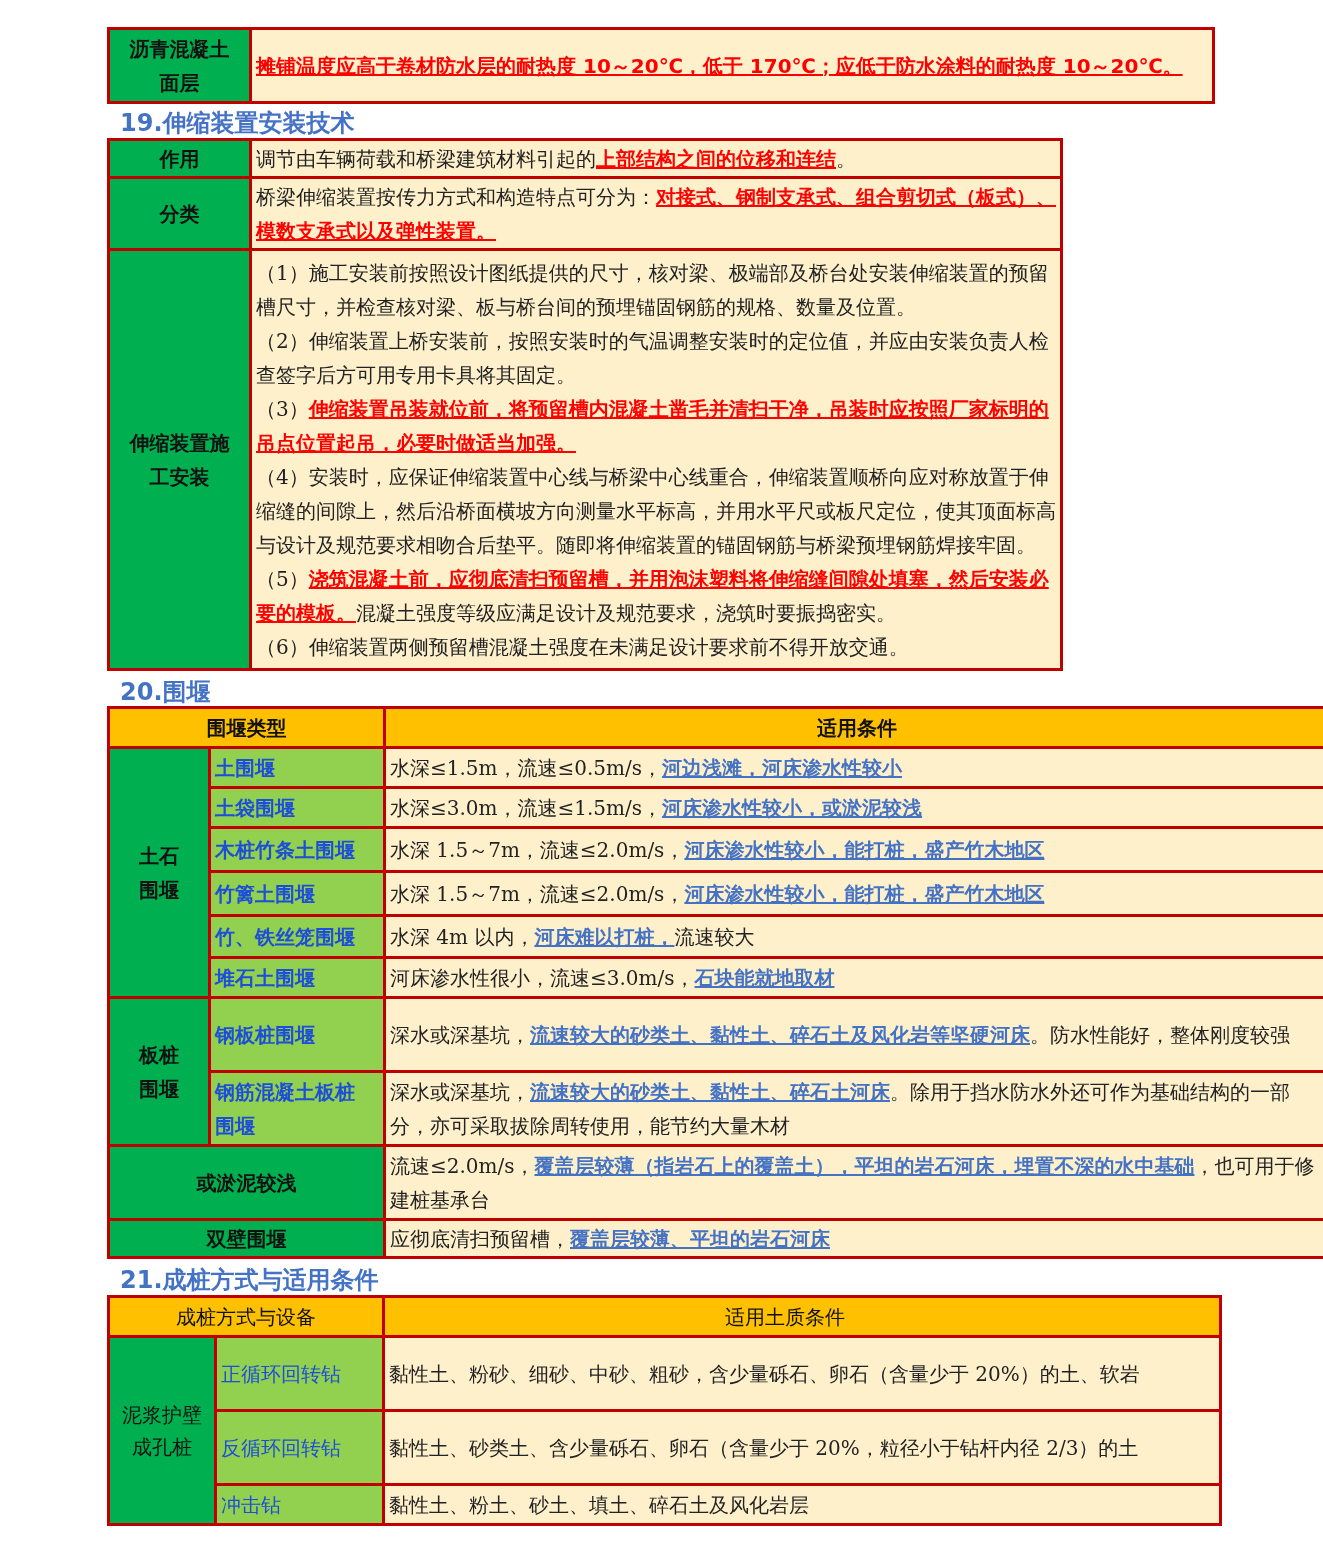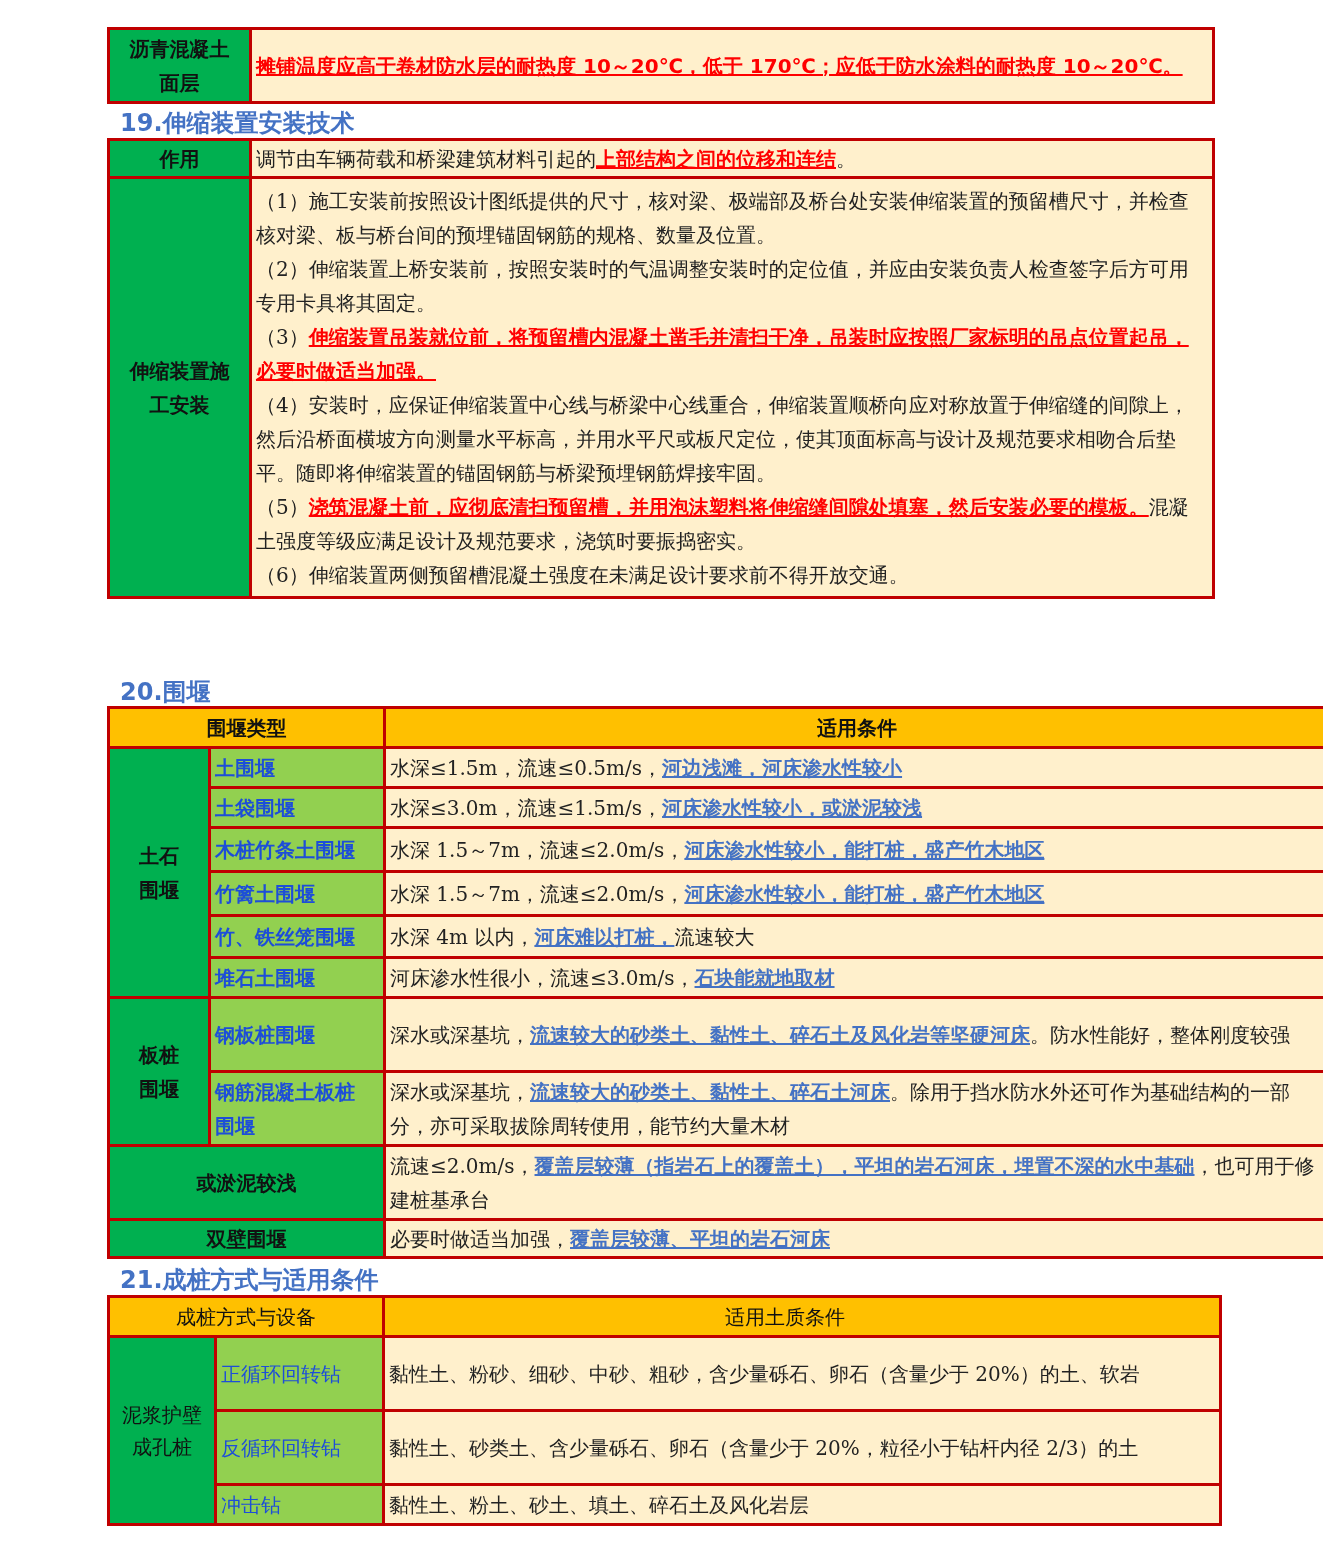"作用" table { width: 1108px -> 956px }
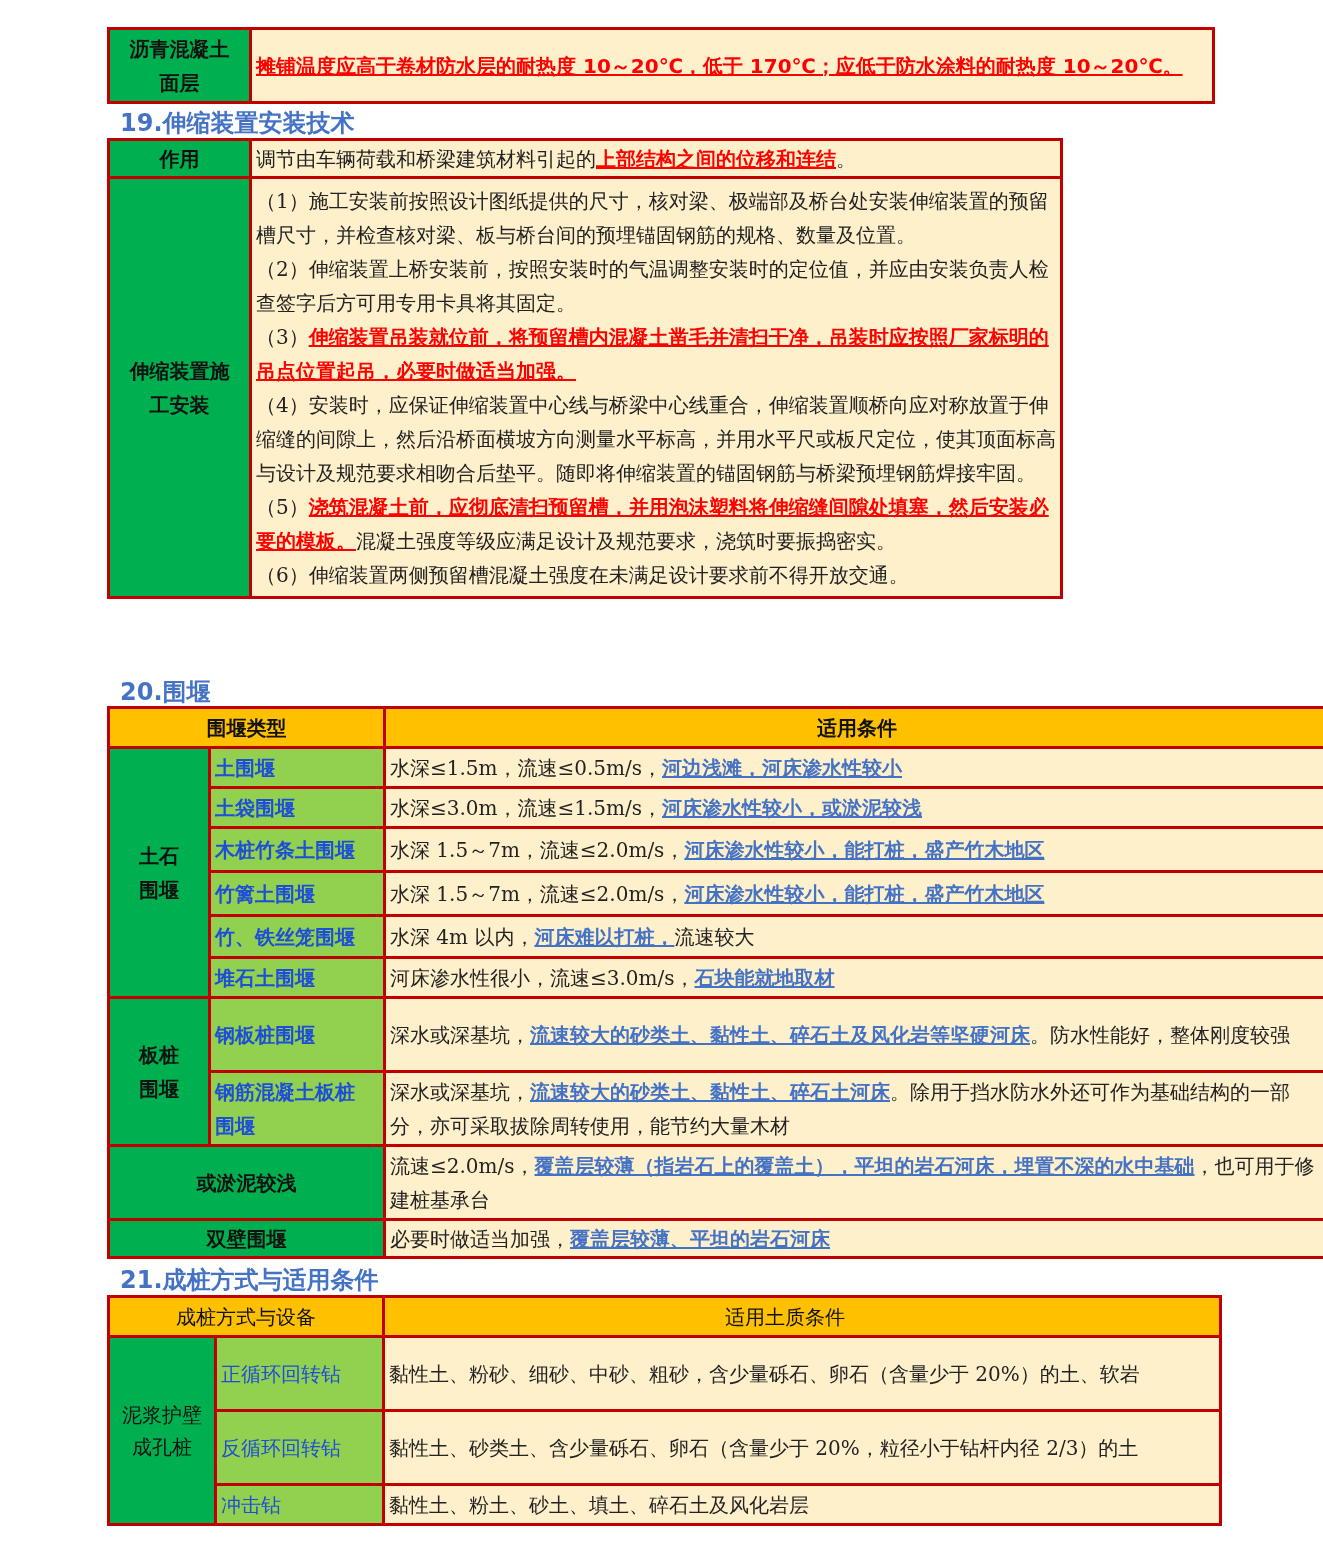"分类" tr { html: none -> <tr> <td>分类</td> <td> <span>桥梁伸缩装置按传力方式和构造特点可分为：</span><span>对接式、钢制支承式、组合剪切式（板式）、模数支承式以及弹性装置。</span> </td> </tr> }
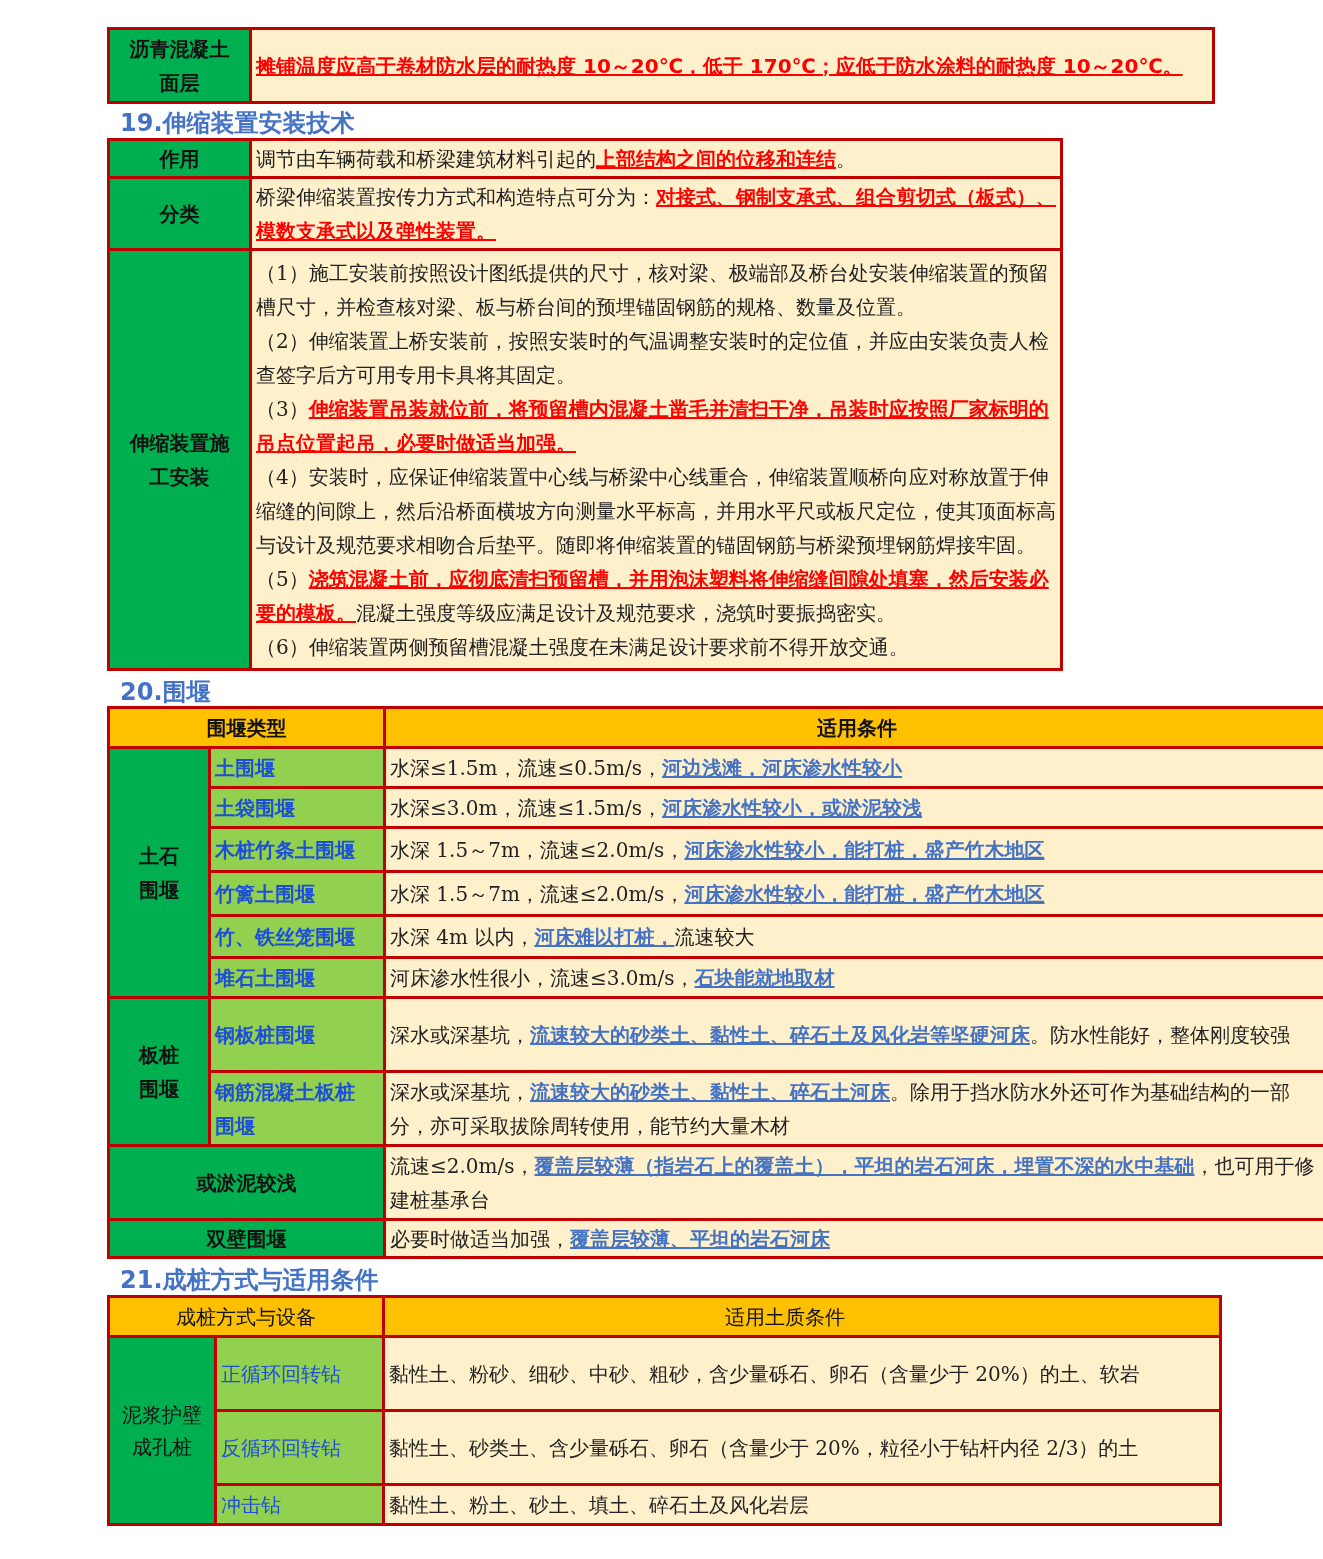"必要时做适当加强，" span { text: 必要时做适当加强 -> 应彻底清扫预留槽 }
